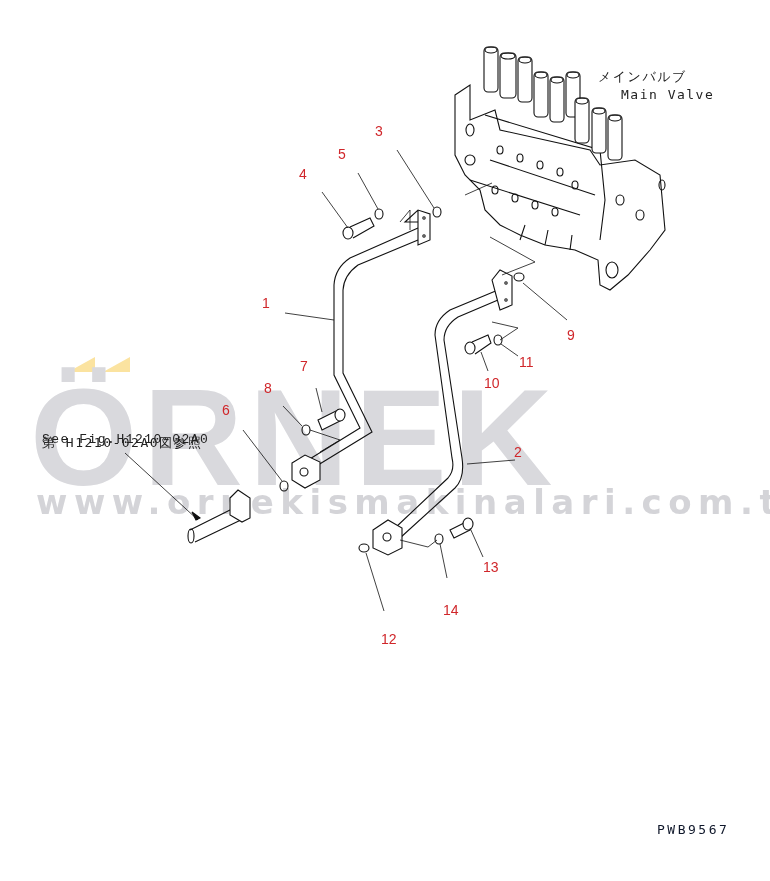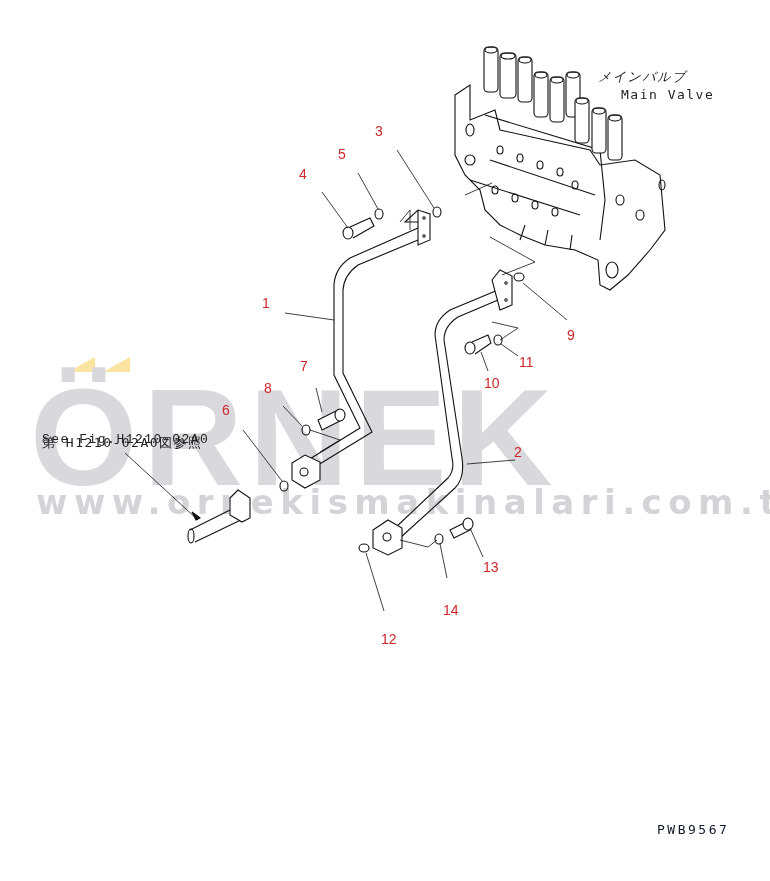"メインバルブ" div.label { font-style: italic -> none }
